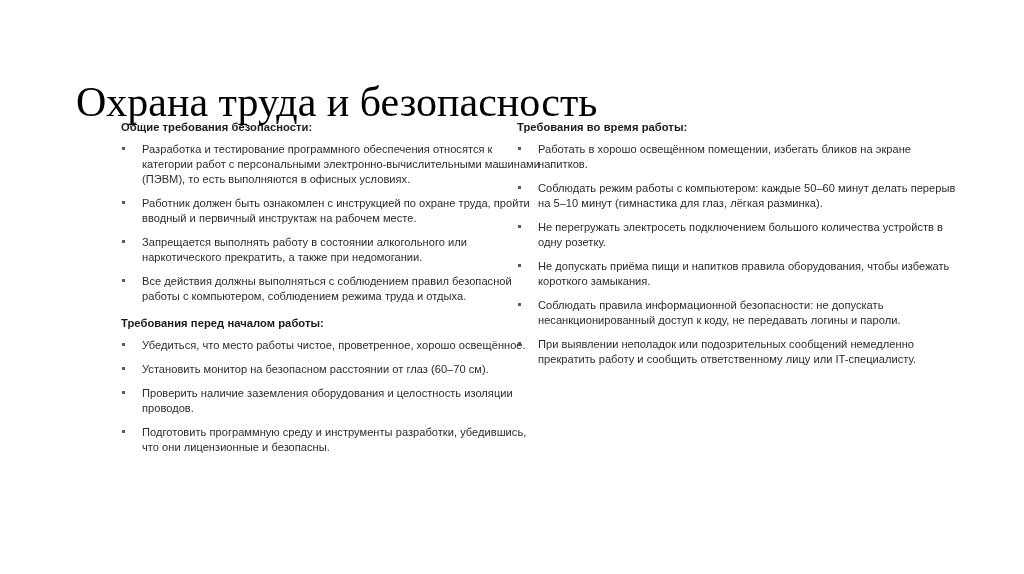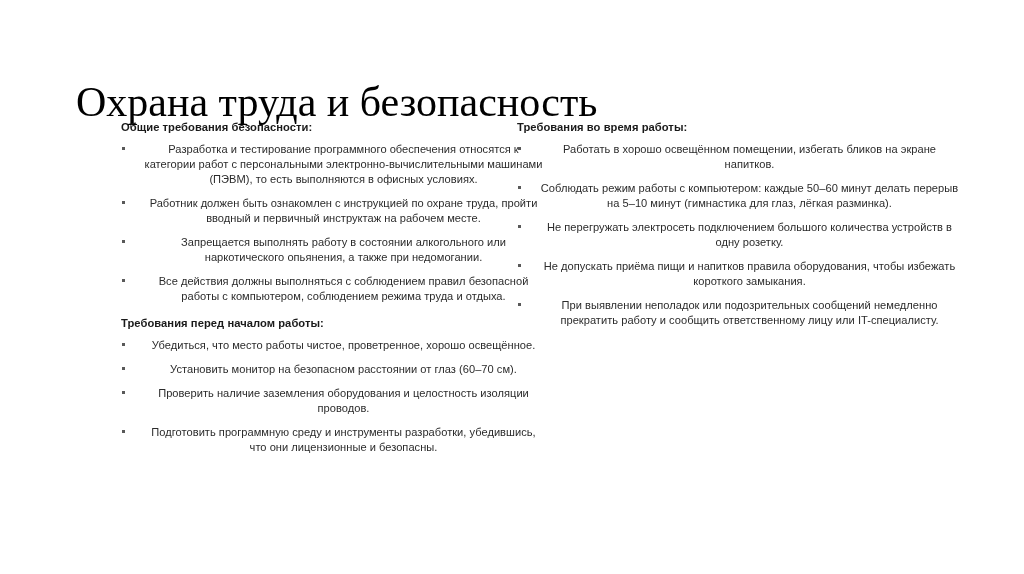"Разработка и тестирование программного" ul.bullets { text-align: center -> none }
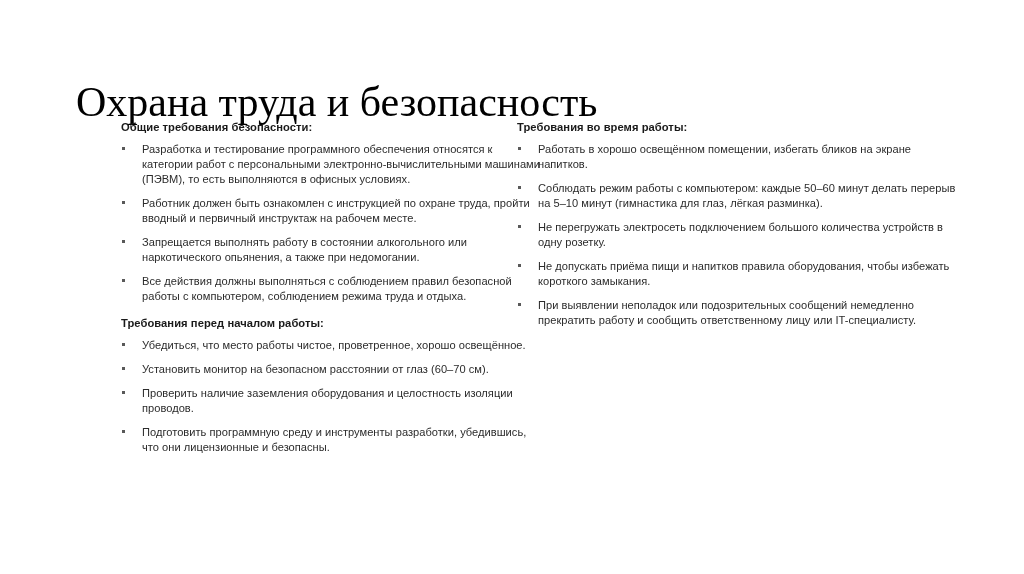"Запрещается выполнять работу в состоянии" span.bullet-text { text: опьянения -> прекратить }
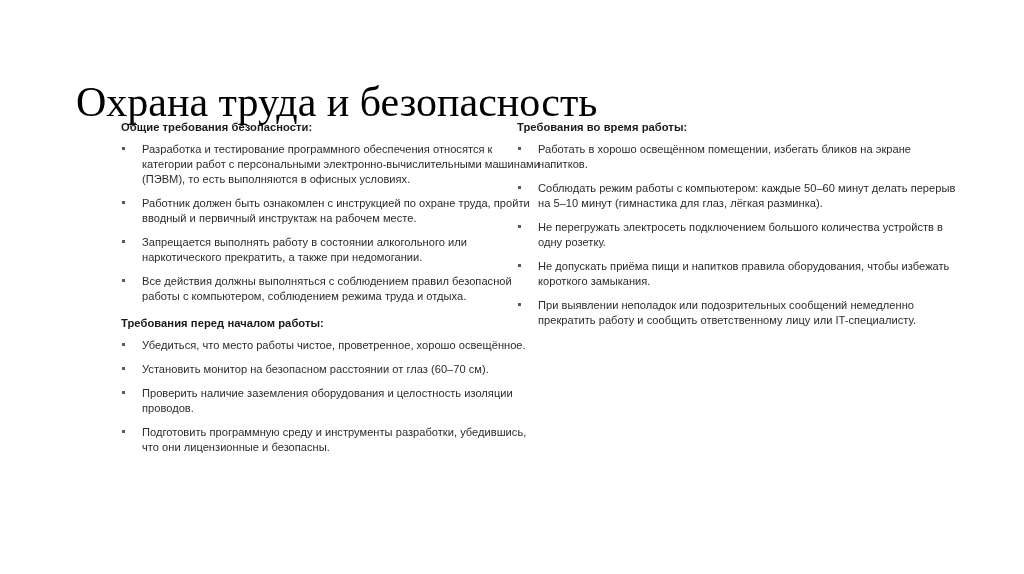"Соблюдать правила информационной" li { html: none -> <li> <span></span> <span>Соблюдать правила информационной безопасности: не допускать несанкционированный доступ к коду, не передавать логины и пароли.</span> </li> }
